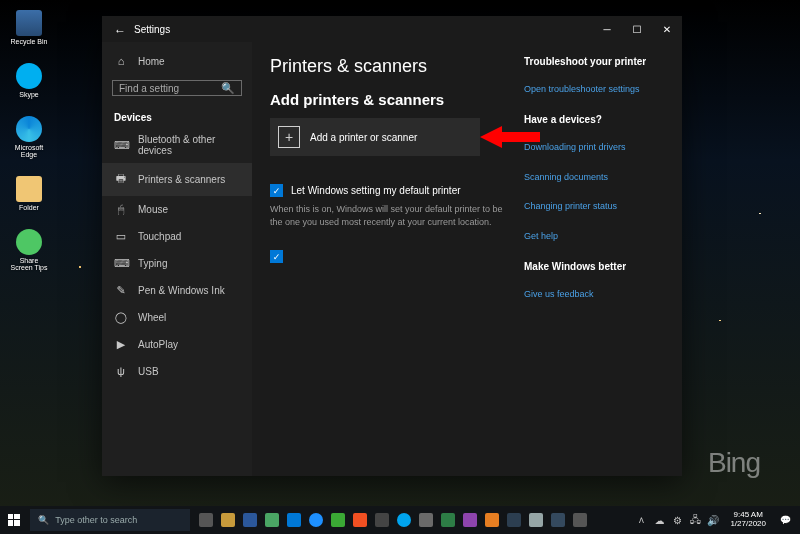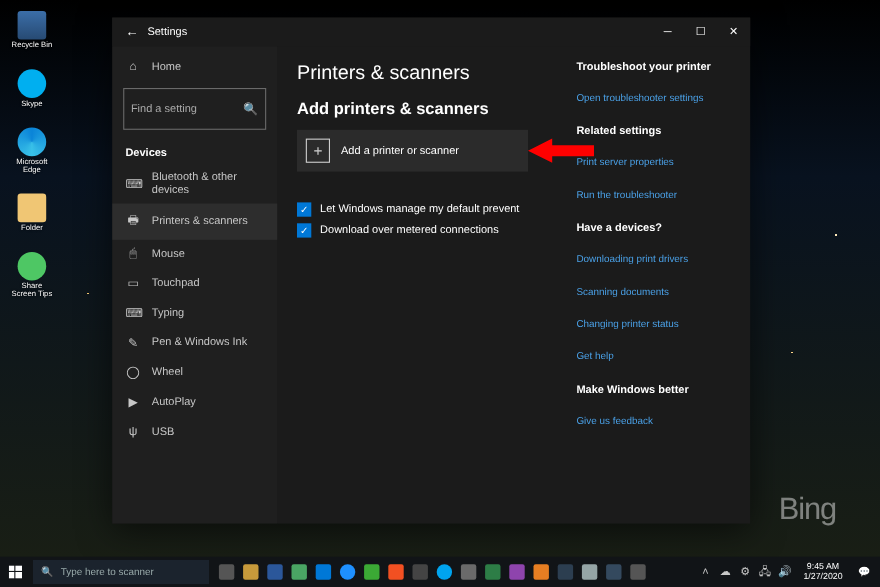"Find a setting" .search-box { height: 38px -> 16px }
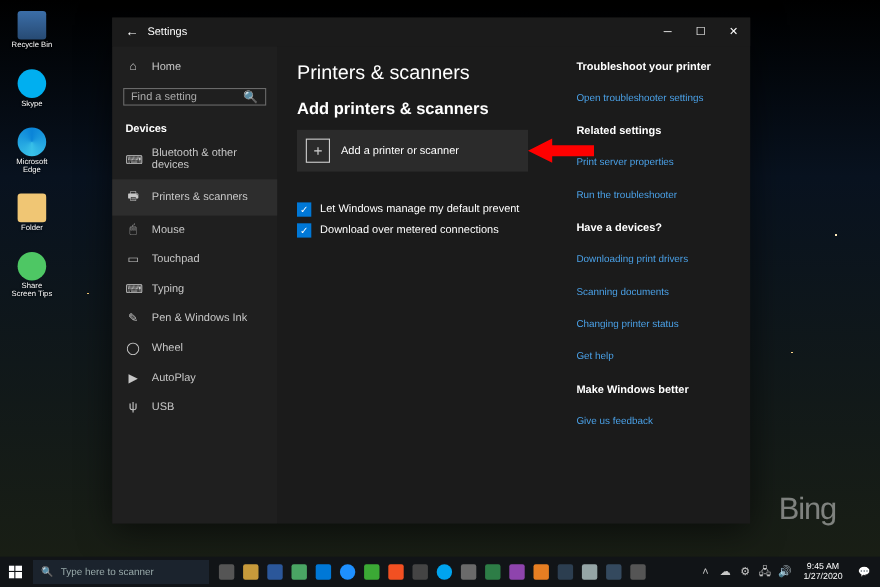"Related settings" div.sect { html: <div> <div>Related settings</div> <a>Print server properties</a> <a>Run the troubleshooter</a> </div> -> none }
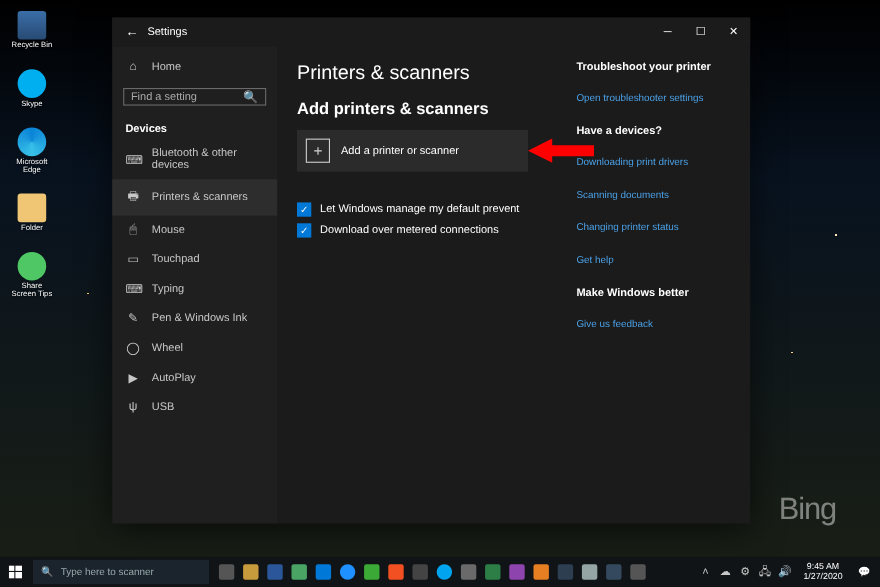"Let Windows manage my default" span { text: manage my default prevent -> setting my default printer }
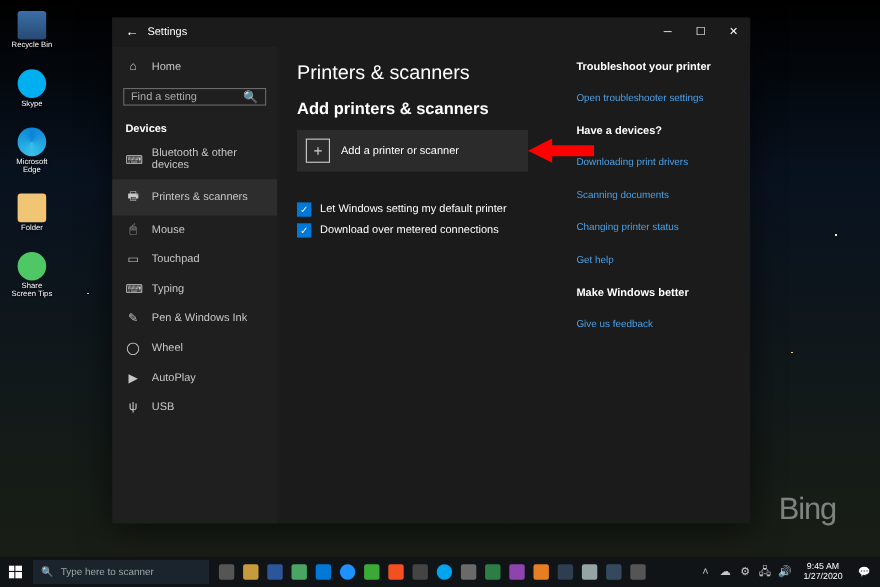"When this is on, Windows" div.desc { html: none -> <div>When this is on, Windows will set your default printer to be the one you used most recently at your current location.</div> }
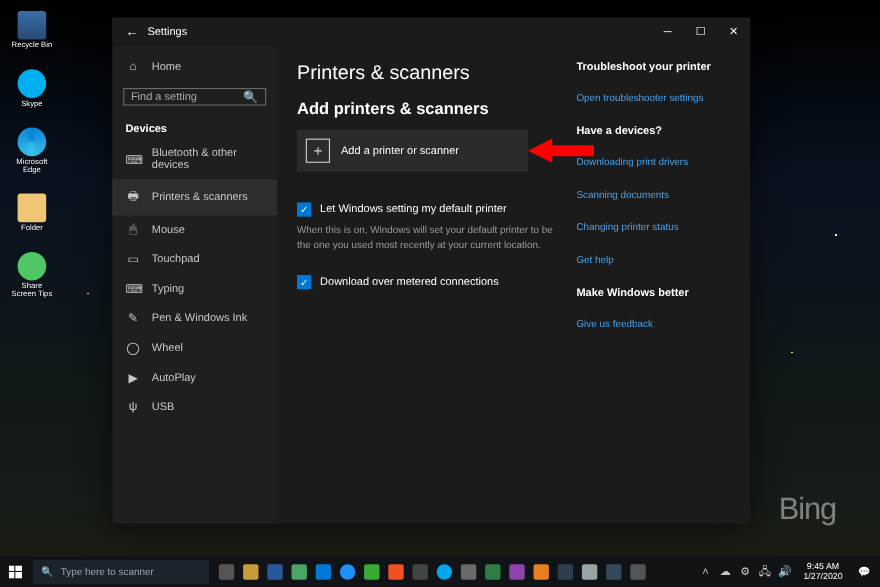"Download over metered connections" span { html: <span>Download over metered connections</span> -> none }
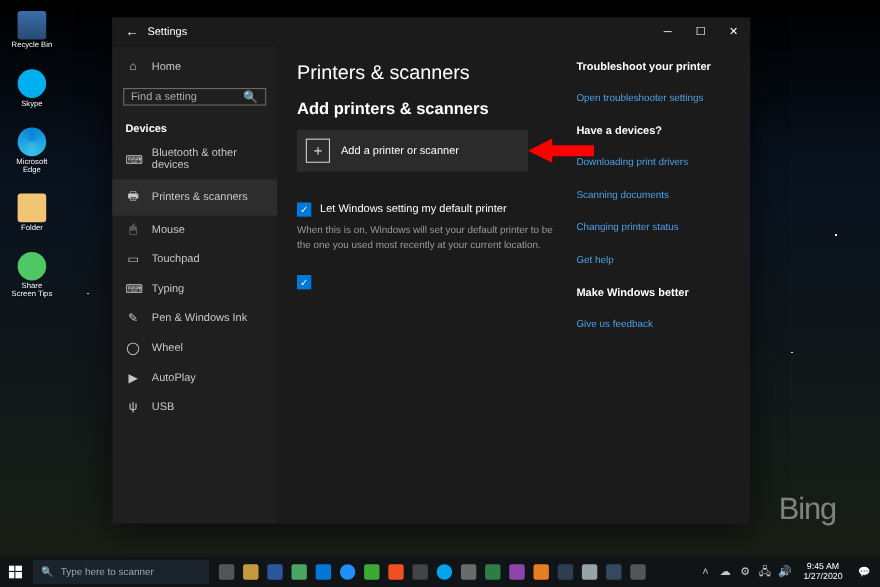"Type here to scanner" span { text: here to scanner -> other to search }
